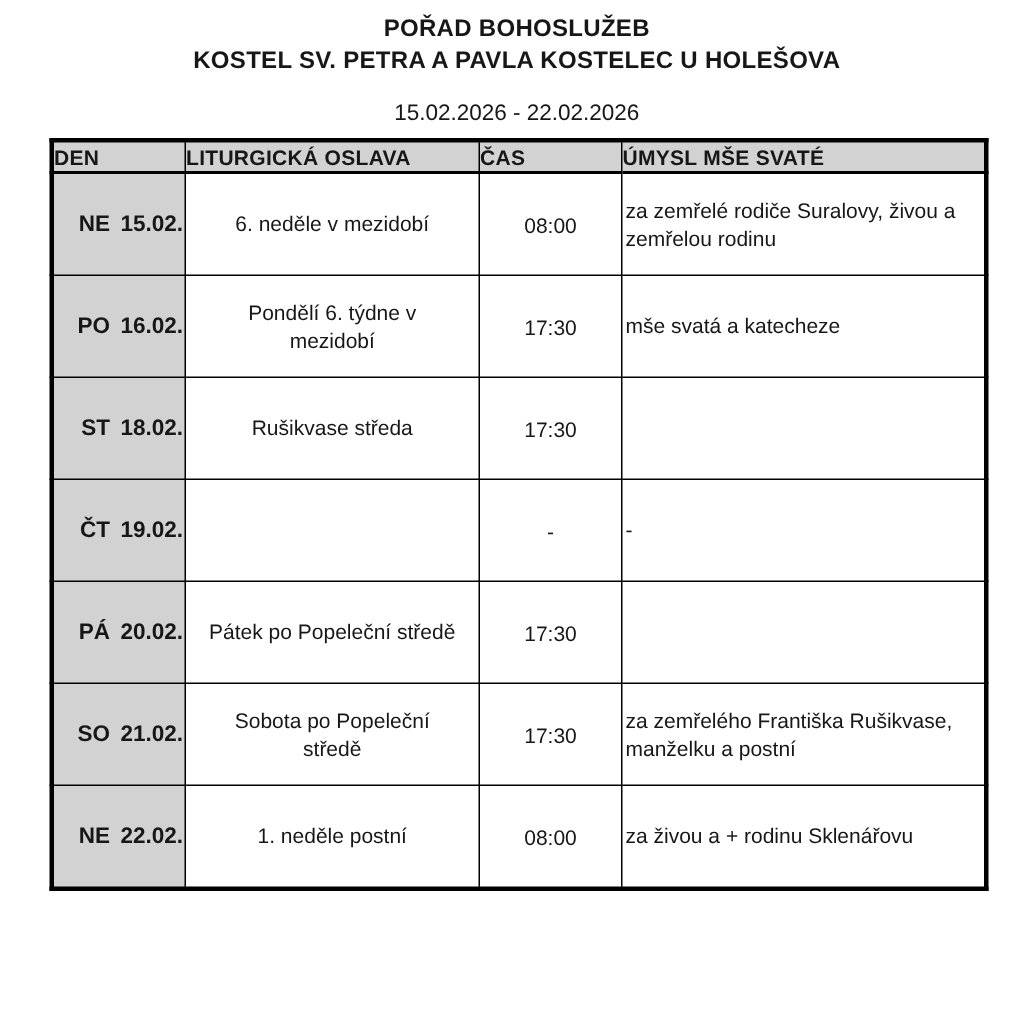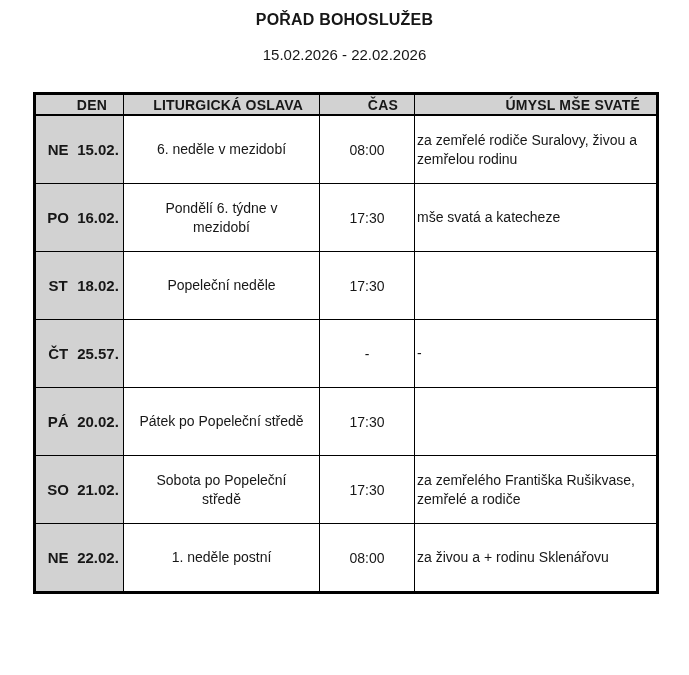"KOSTEL SV. PETRA A PAVLA" div.title-sub { html: none -> <div>KOSTEL SV. PETRA A PAVLA KOSTELEC U HOLEŠOVA</div> }
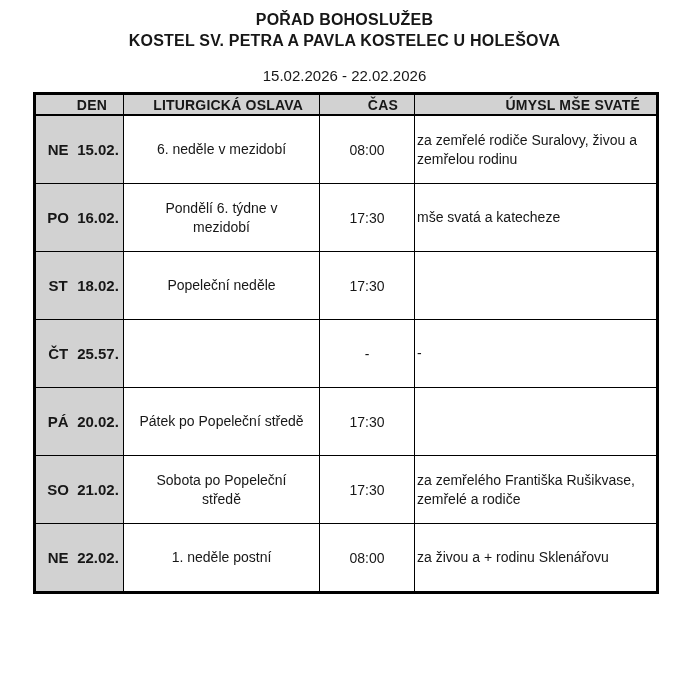"DEN" th { padding: 1px 16px -> 1px 0; text-align: right -> left }
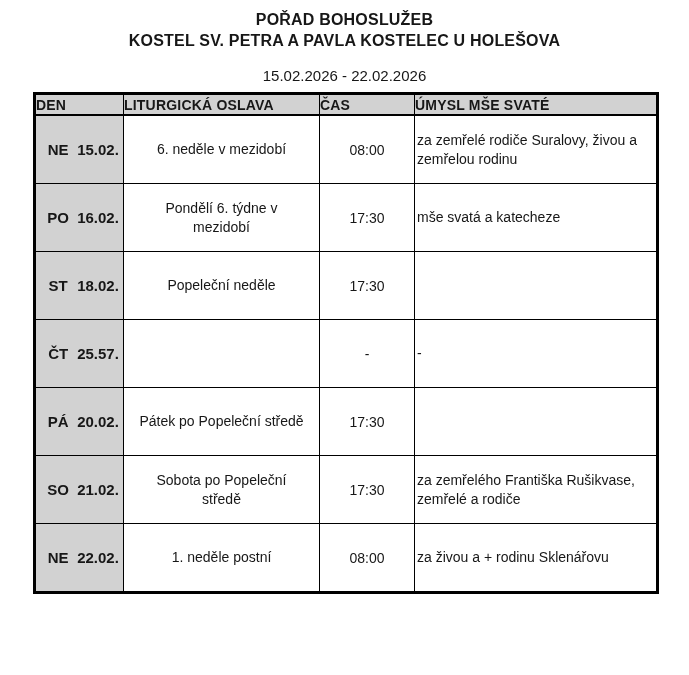"NE 15.02." td.day-cell { text-align: center -> right }
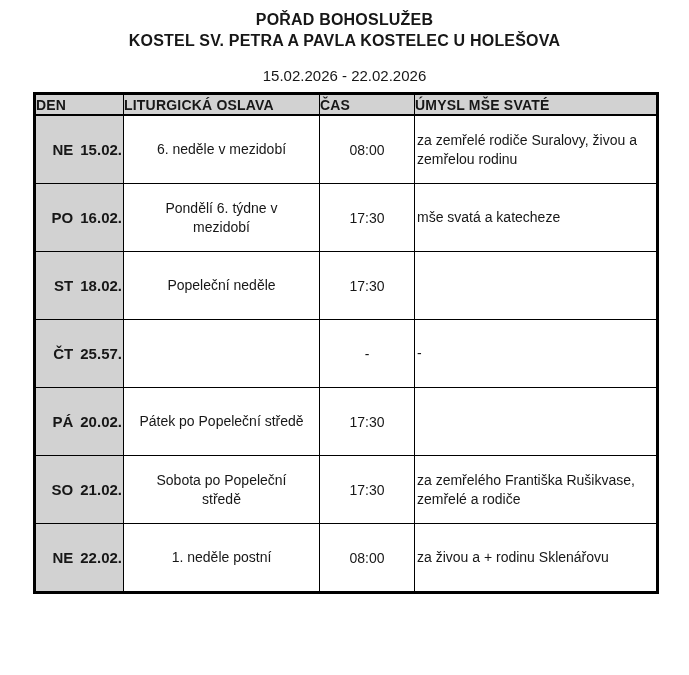"Popeleční neděle" td.lit-cell { text: Popeleční neděle -> Rušikvase středa }
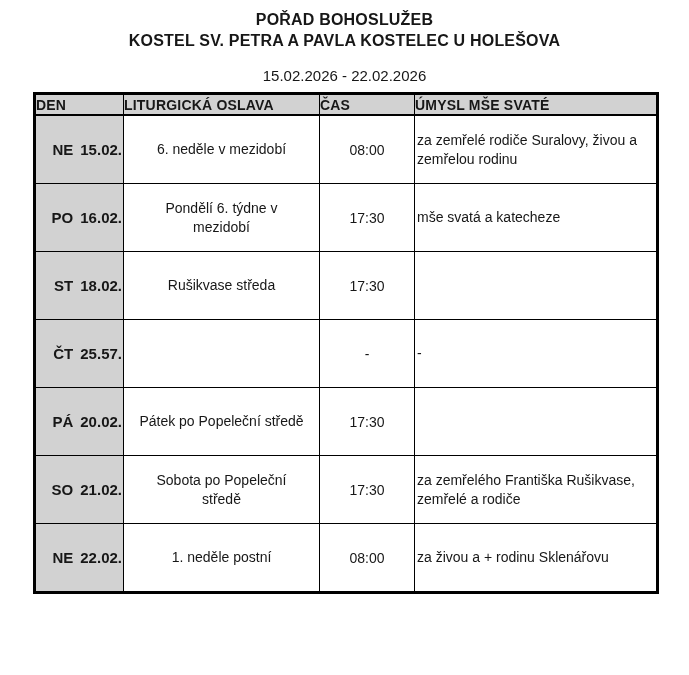"25.57." span { text: 25.57 -> 19.02 }
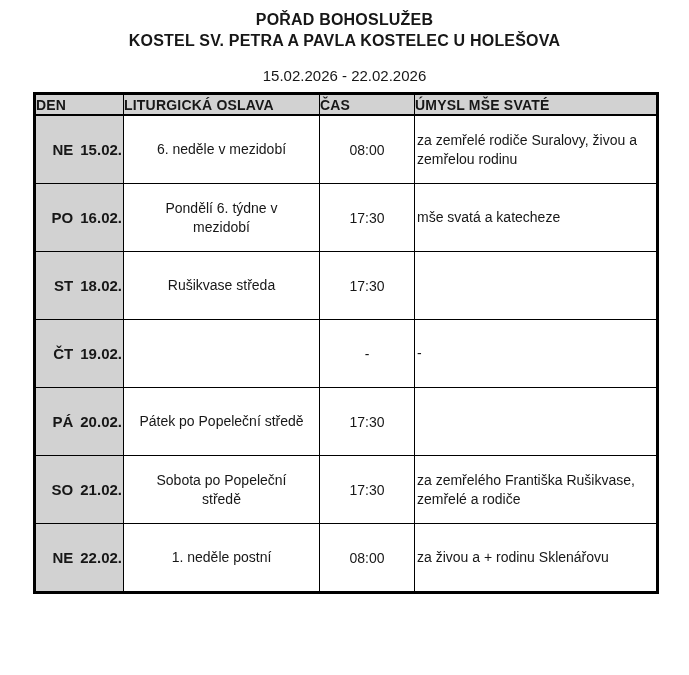"za zemřelého Františka Rušikvase," td.intent-cell { text: zemřelé a rodiče -> manželku a postní }
